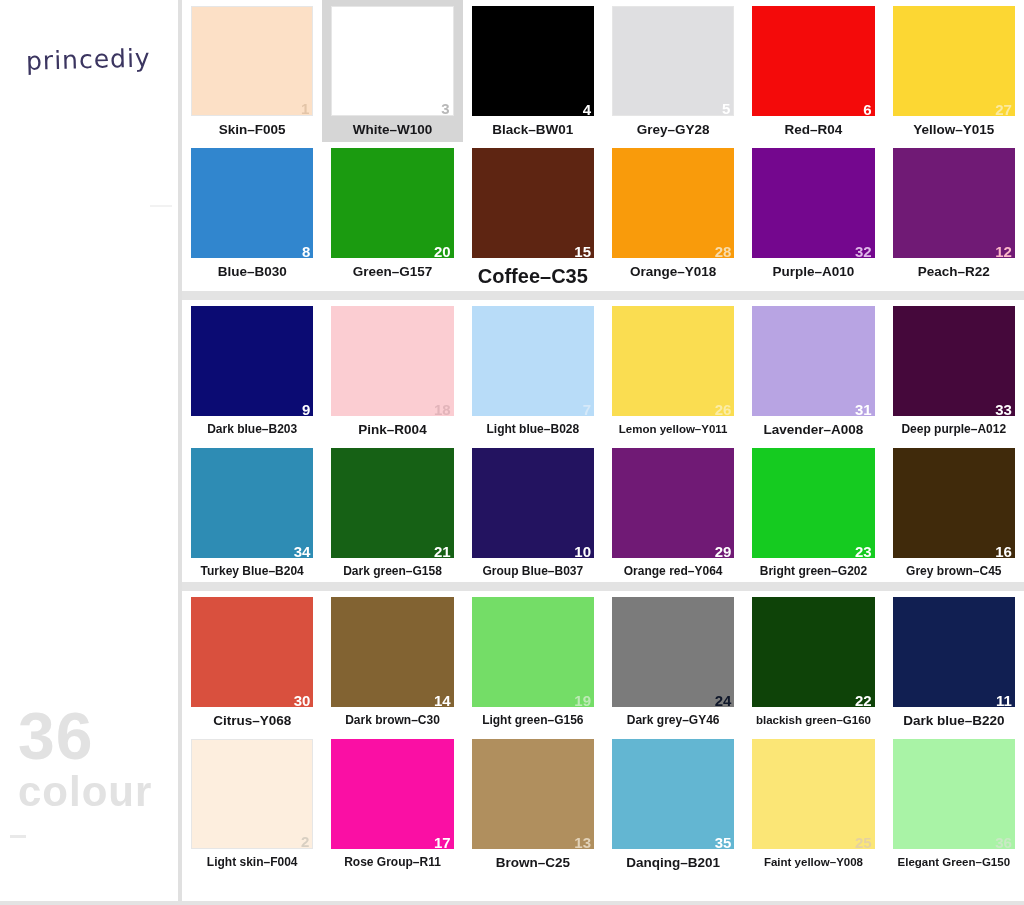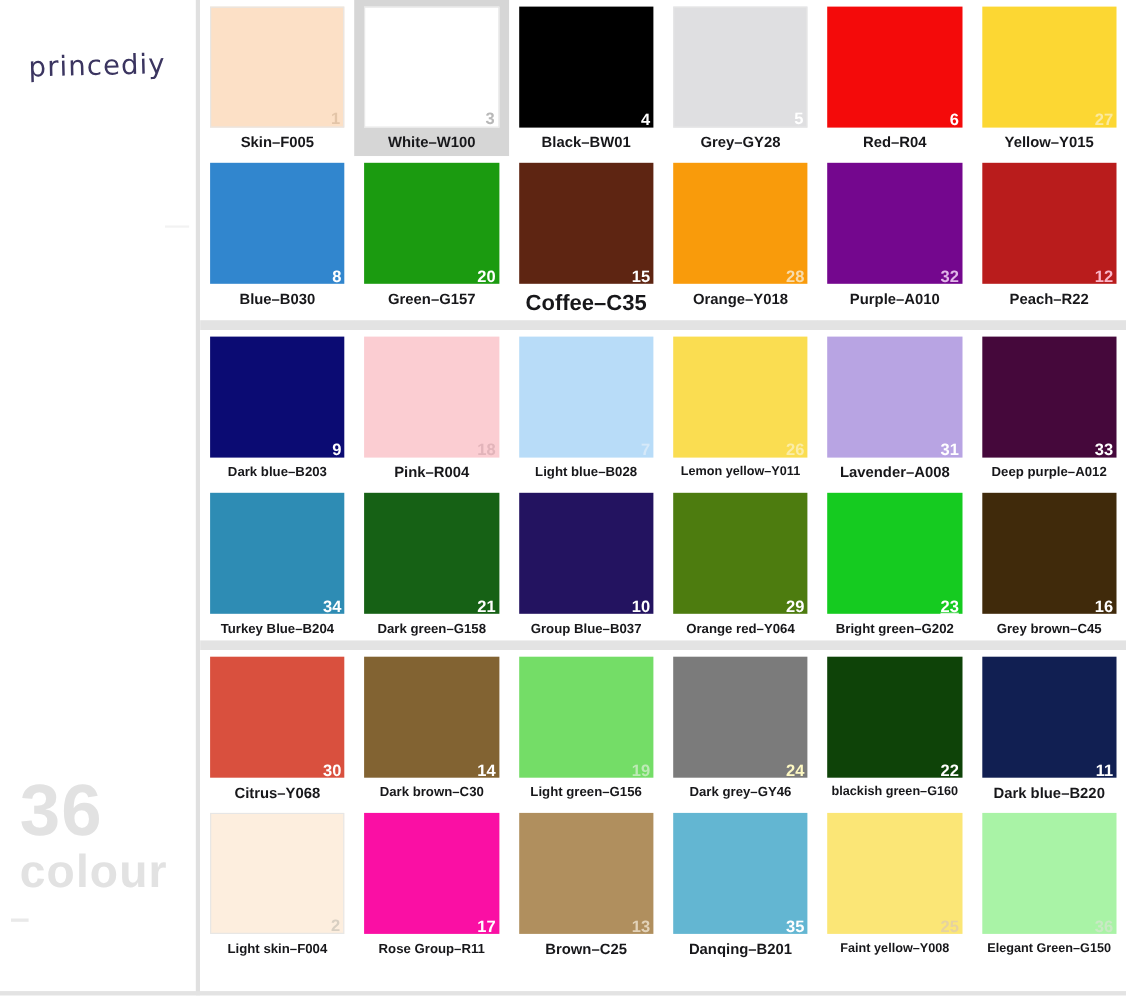"12" div.swatch { background: #b91c1c -> #701a75 }
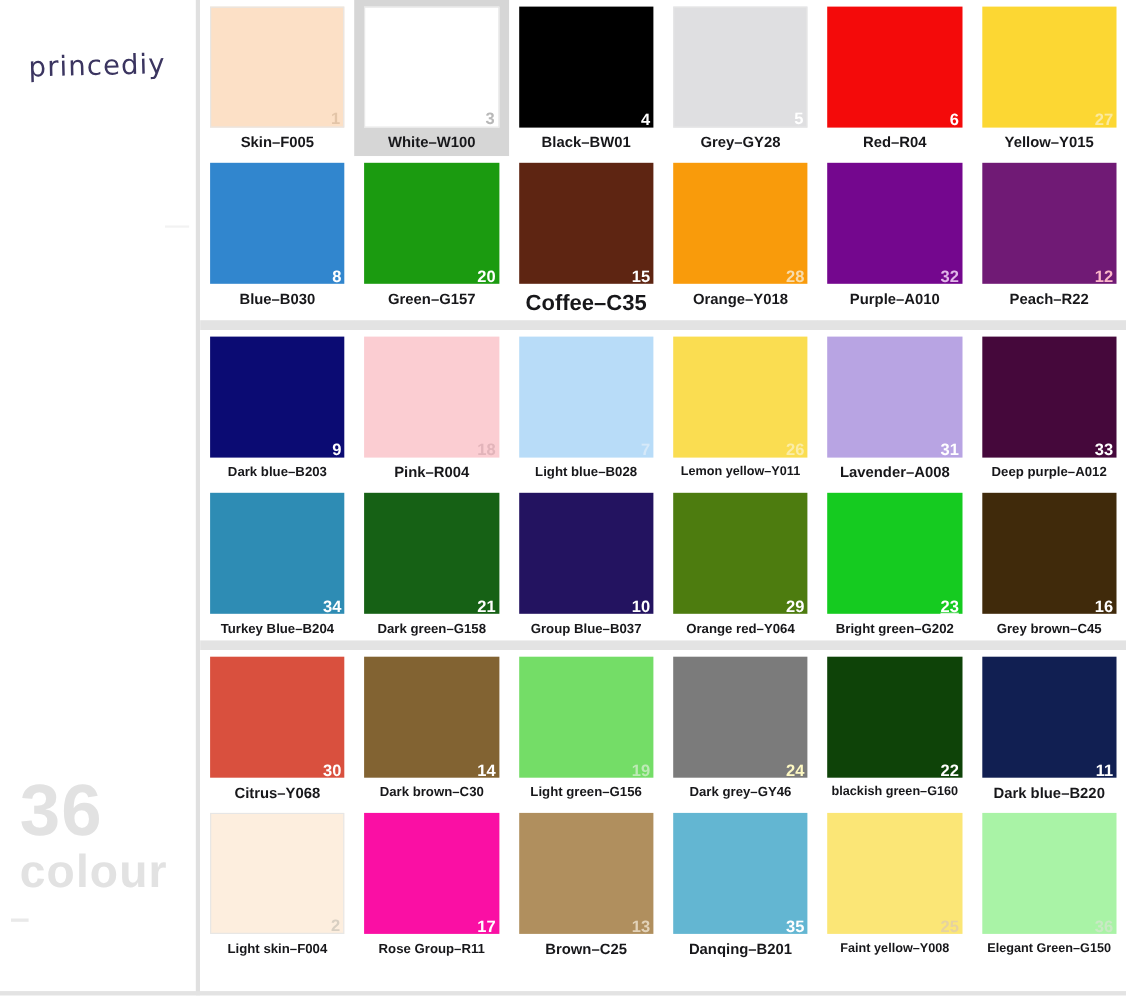"29" div.swatch { background: #4d7c0f -> #701a75 }
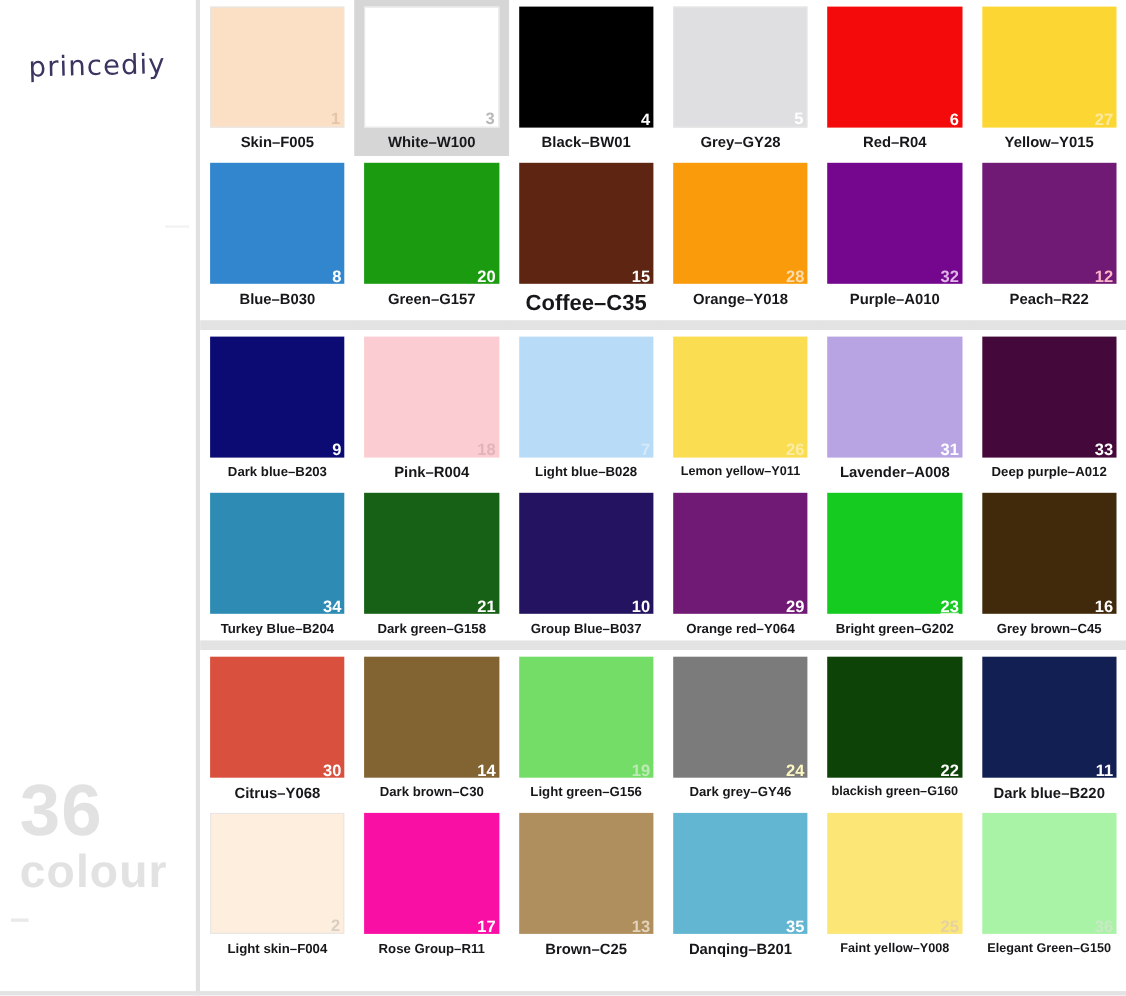"24" span.swatch-index { color: #fef9c3 -> #0f172a }
